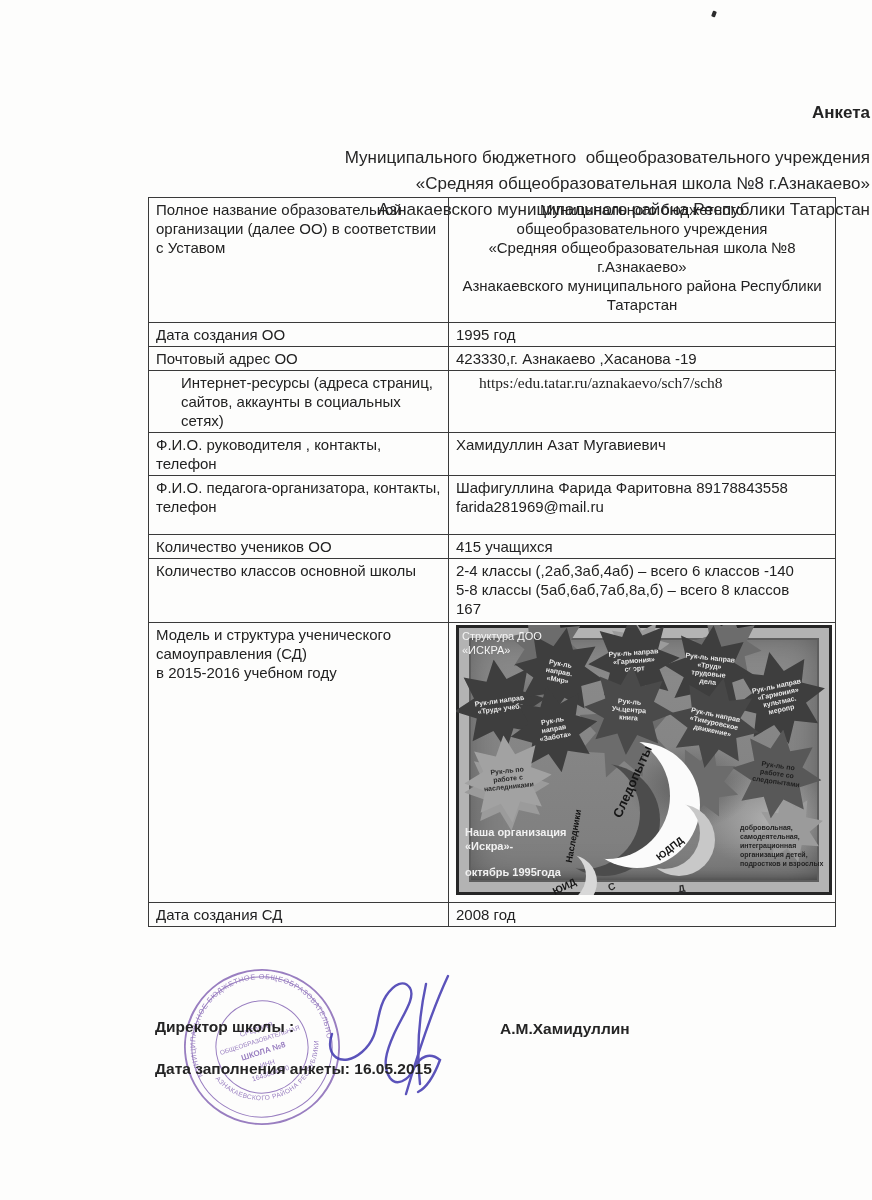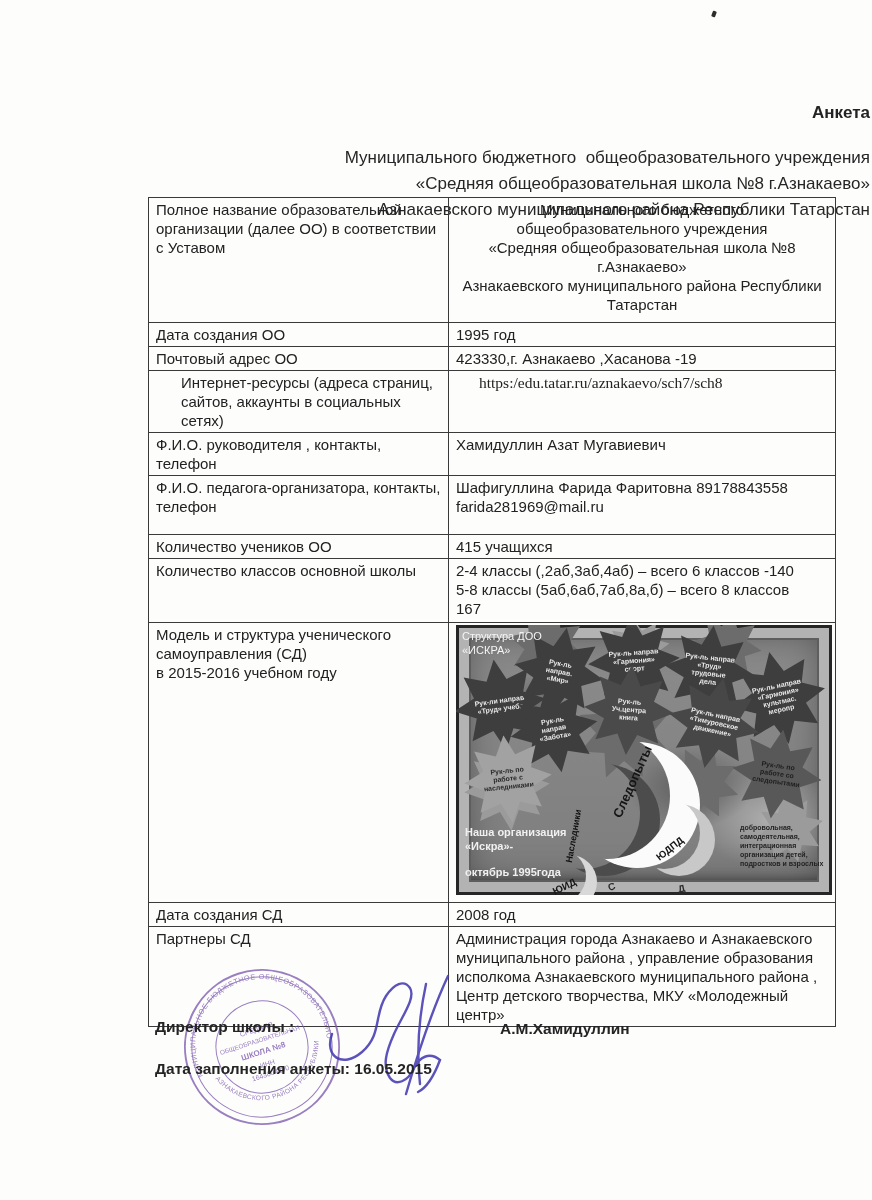"Партнеры СД" tr.h100 { html: <tr> <td>Партнеры СД</td> <td>Администрация города Азнакаево и Азнакаевского муниципального района , управление образования исполкома Азнакаевского муниципального района , Центр детского творчества, МКУ «Молодежный центр»</td> </tr> -> none }
